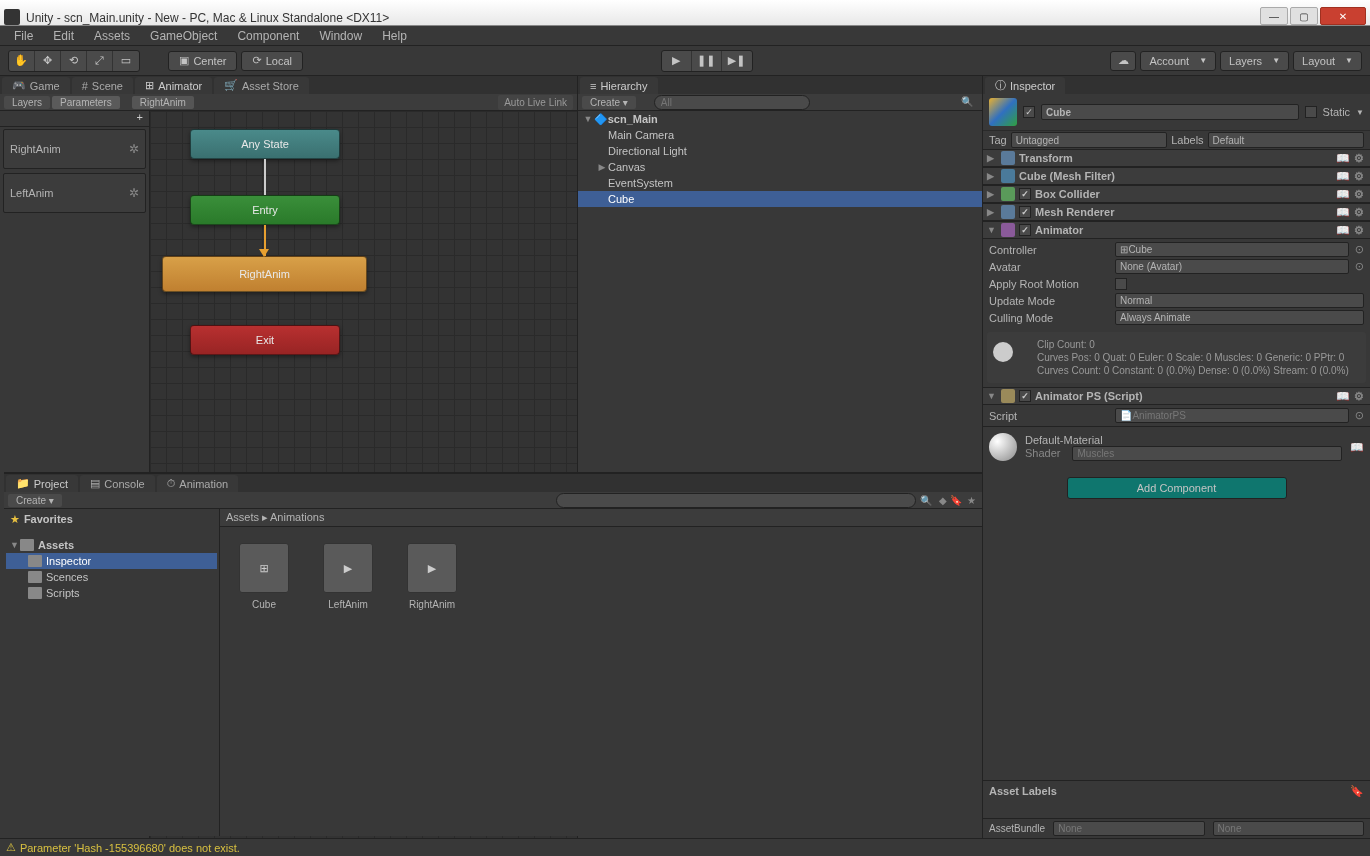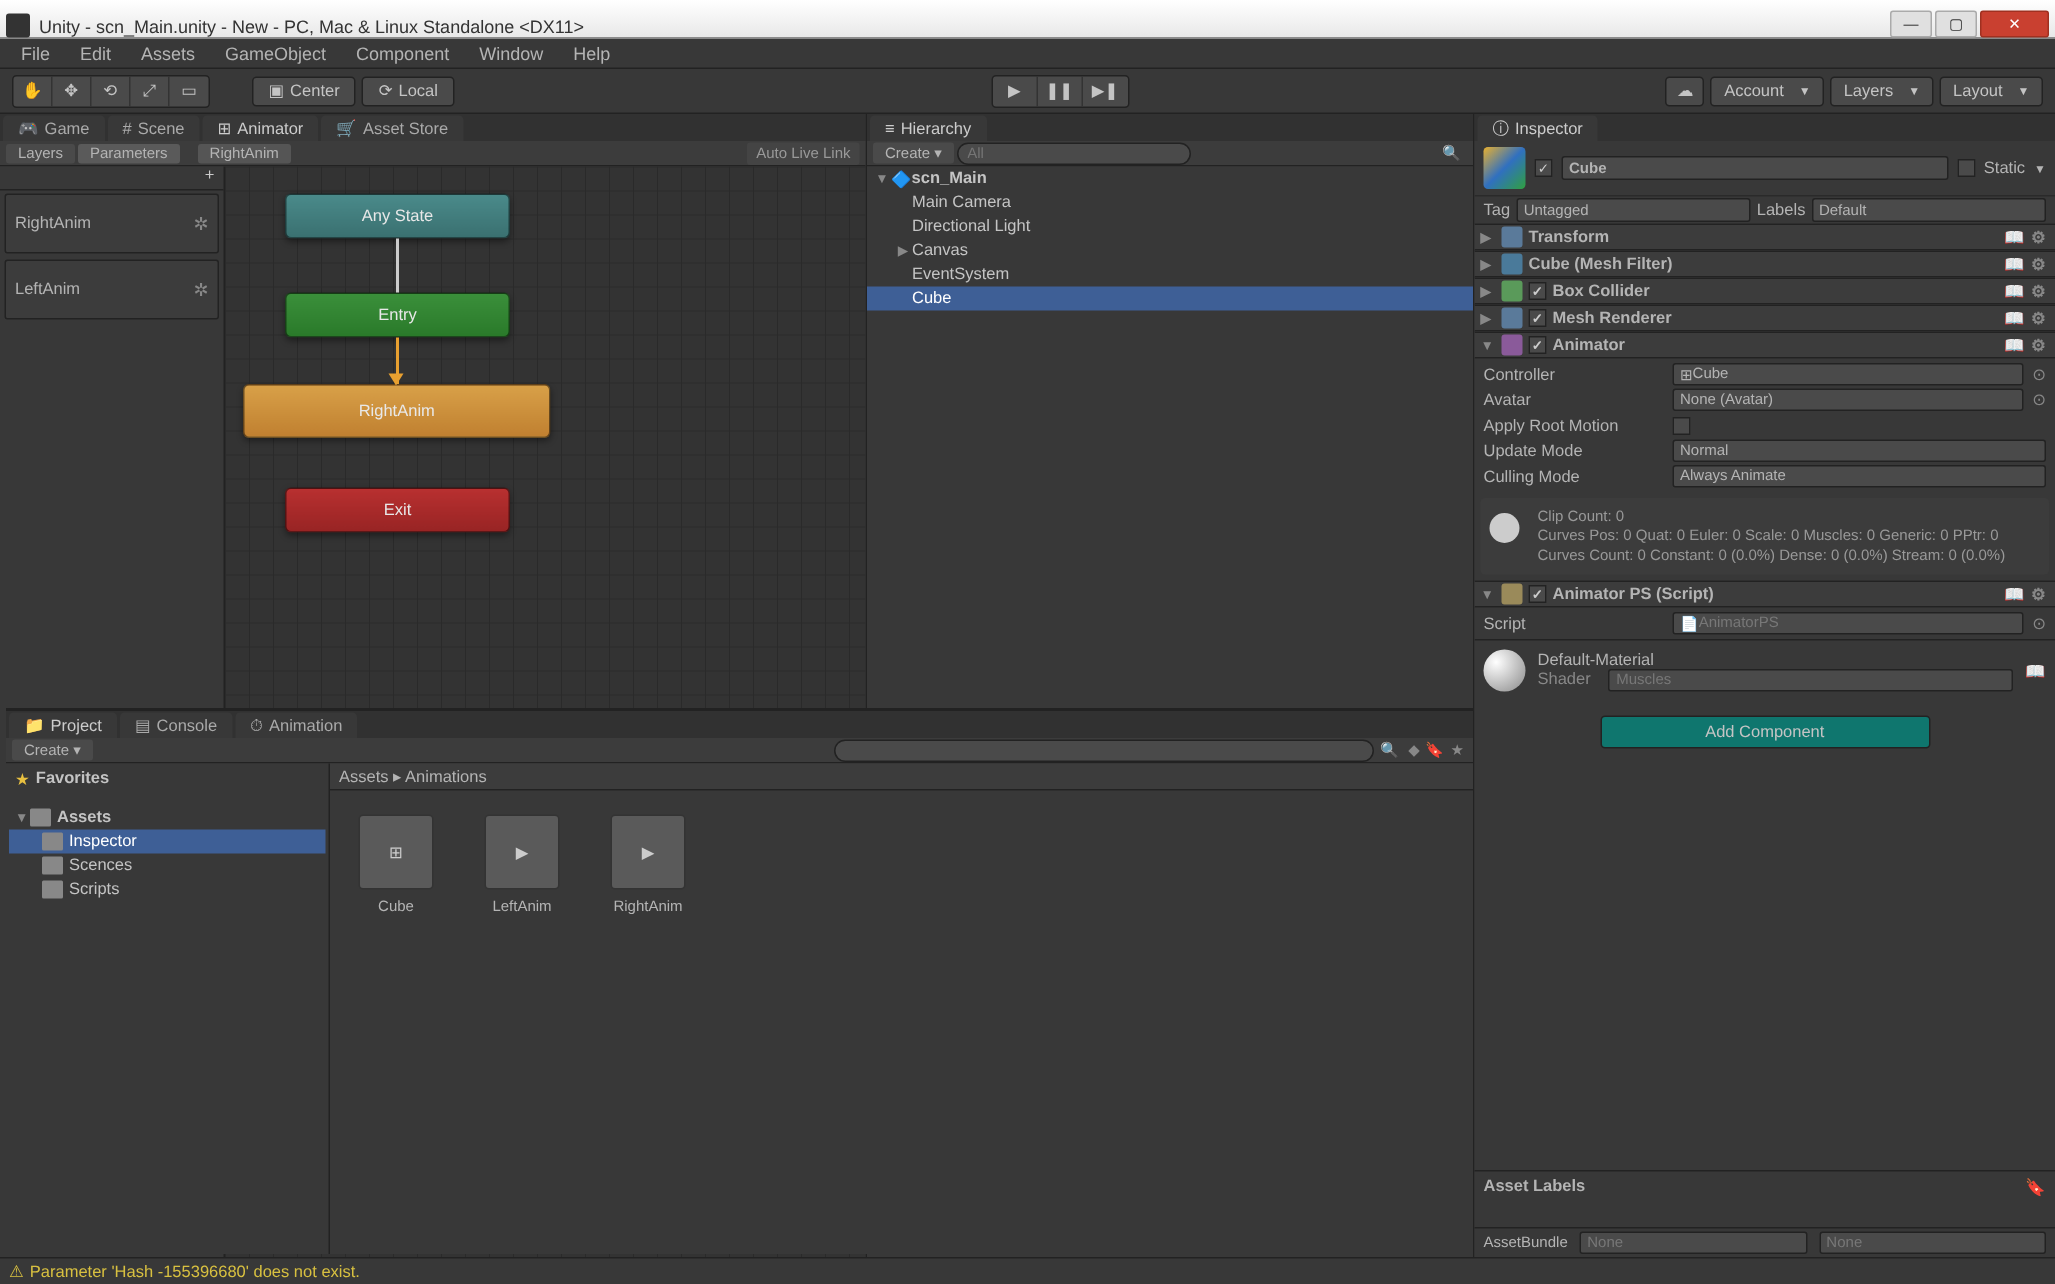"All" div { margin-left: 0 -> 16px }
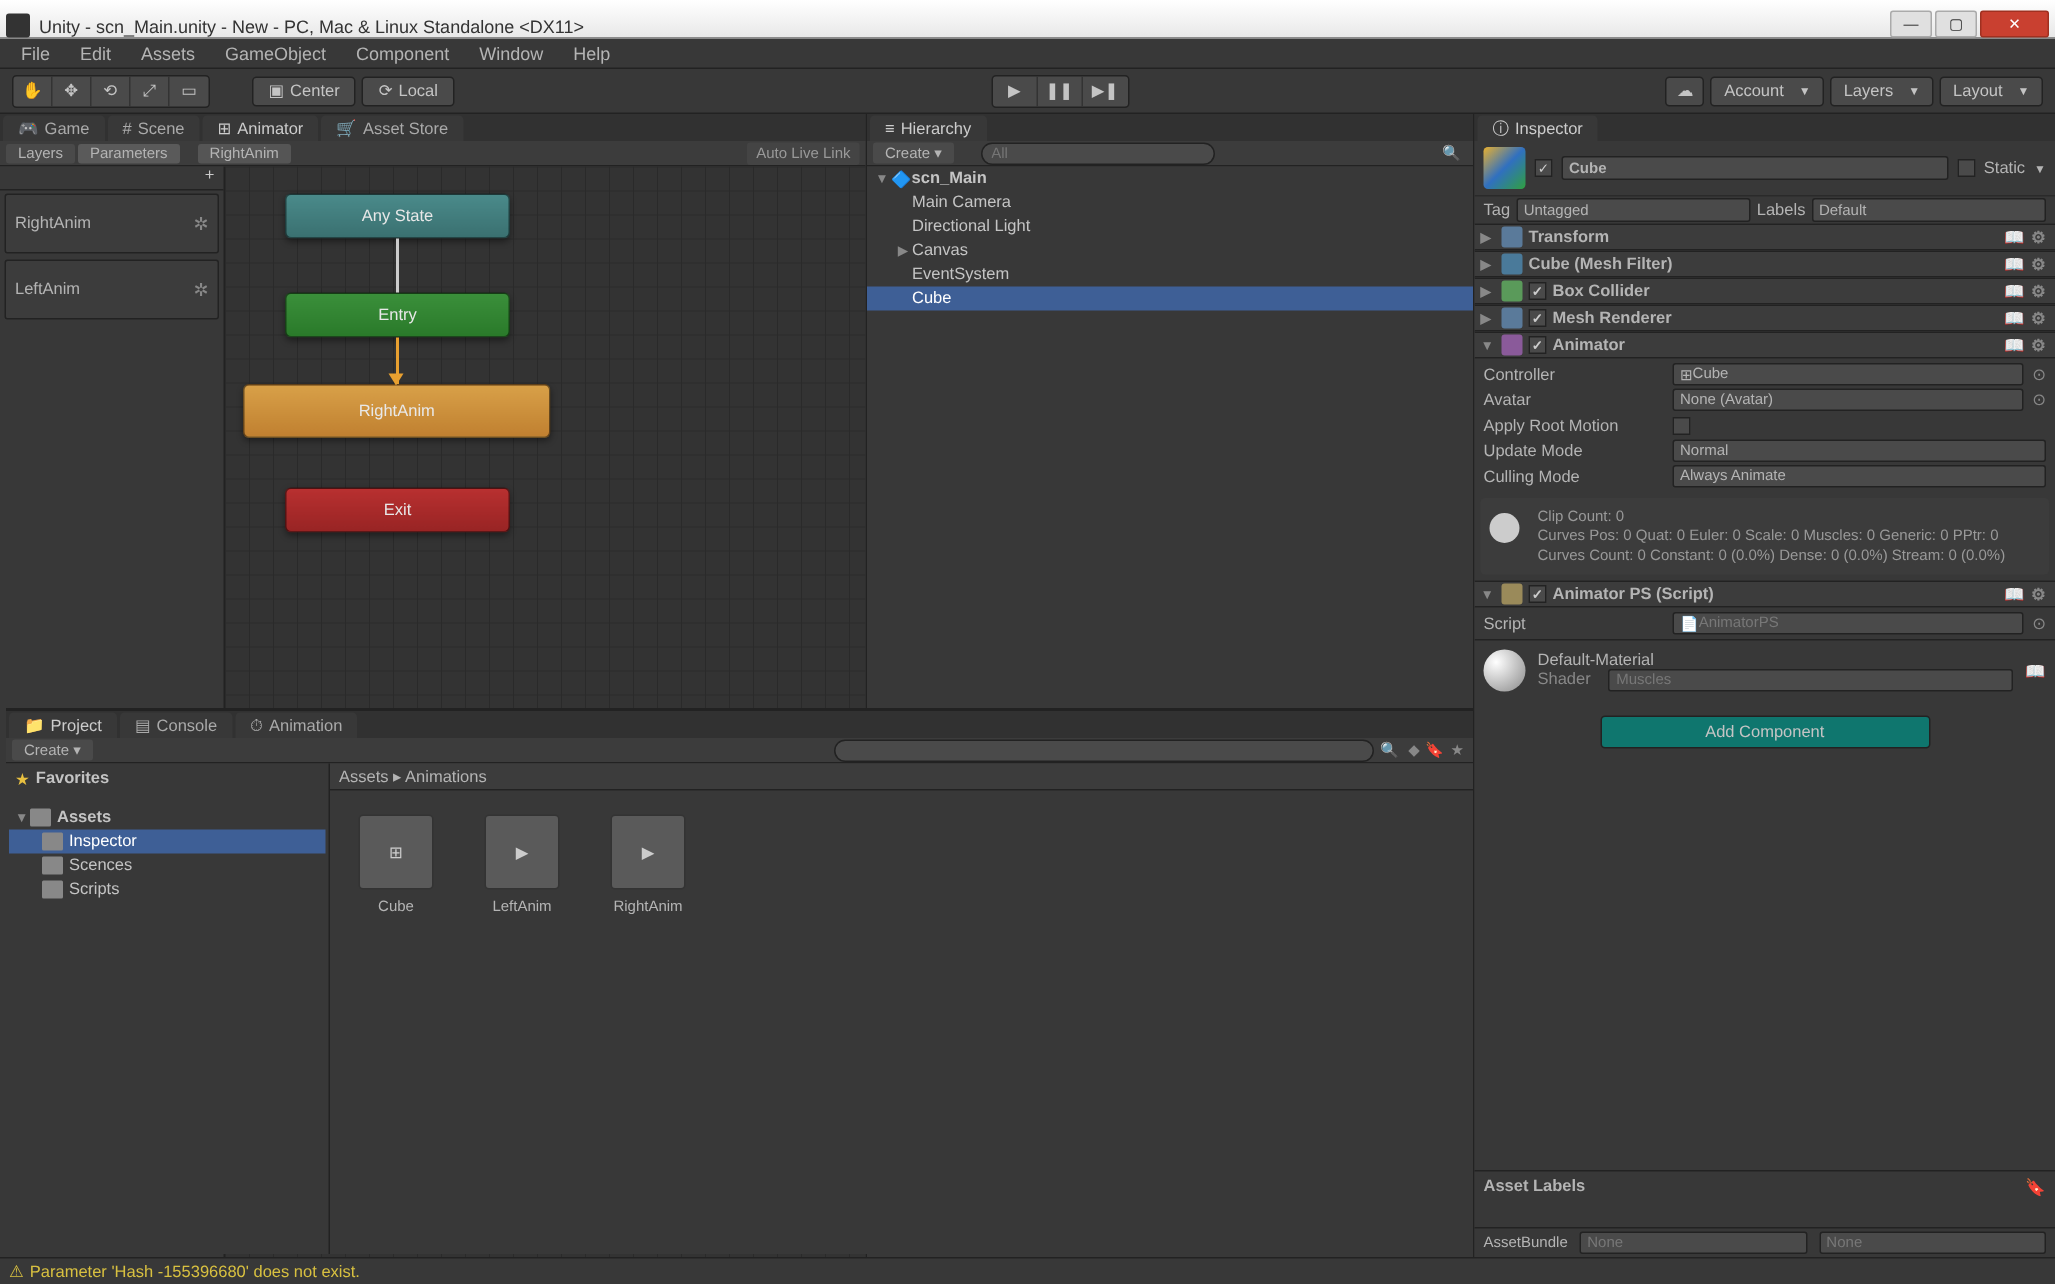"Clip Count: 0" .info-box { gap: 12px -> 24px }
